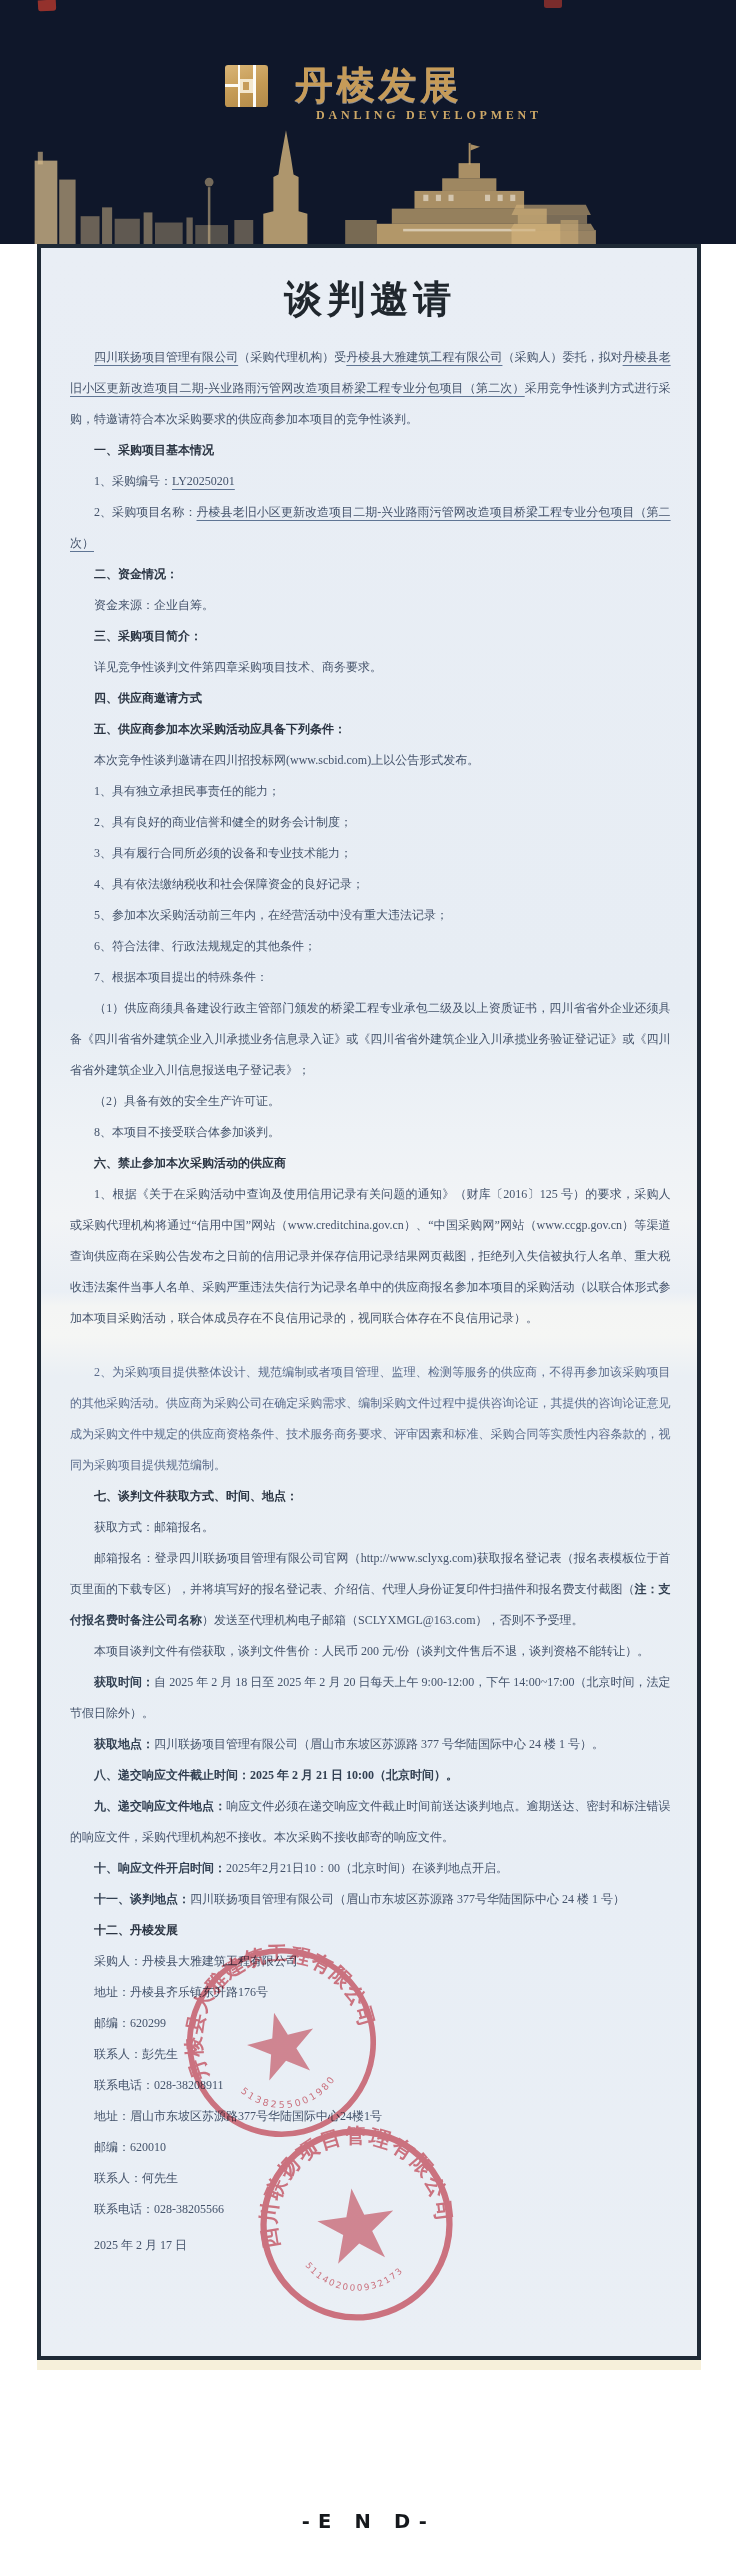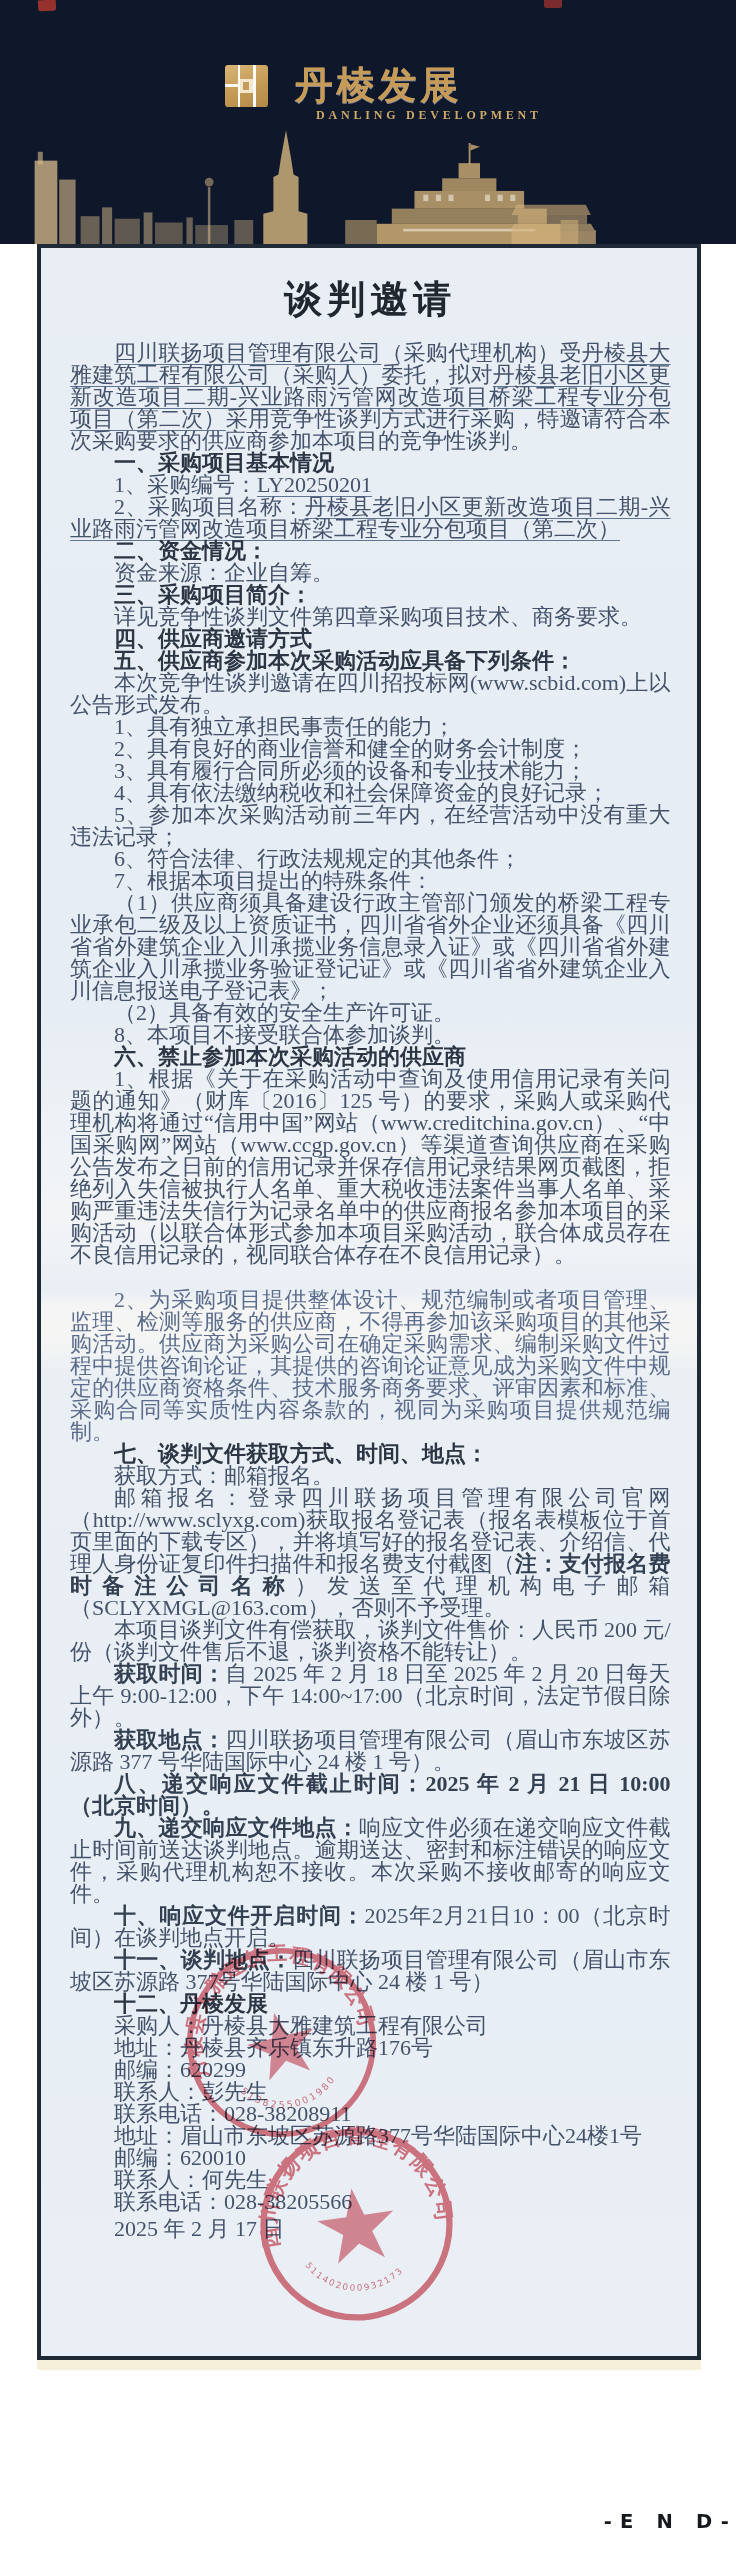"四川联扬项目管理有限公司（采购代理机构）受丹棱县大雅建筑工程有限公司（采购人）委" .doc-body { font-size: 22px -> 12px; line-height: 22px -> 31px }
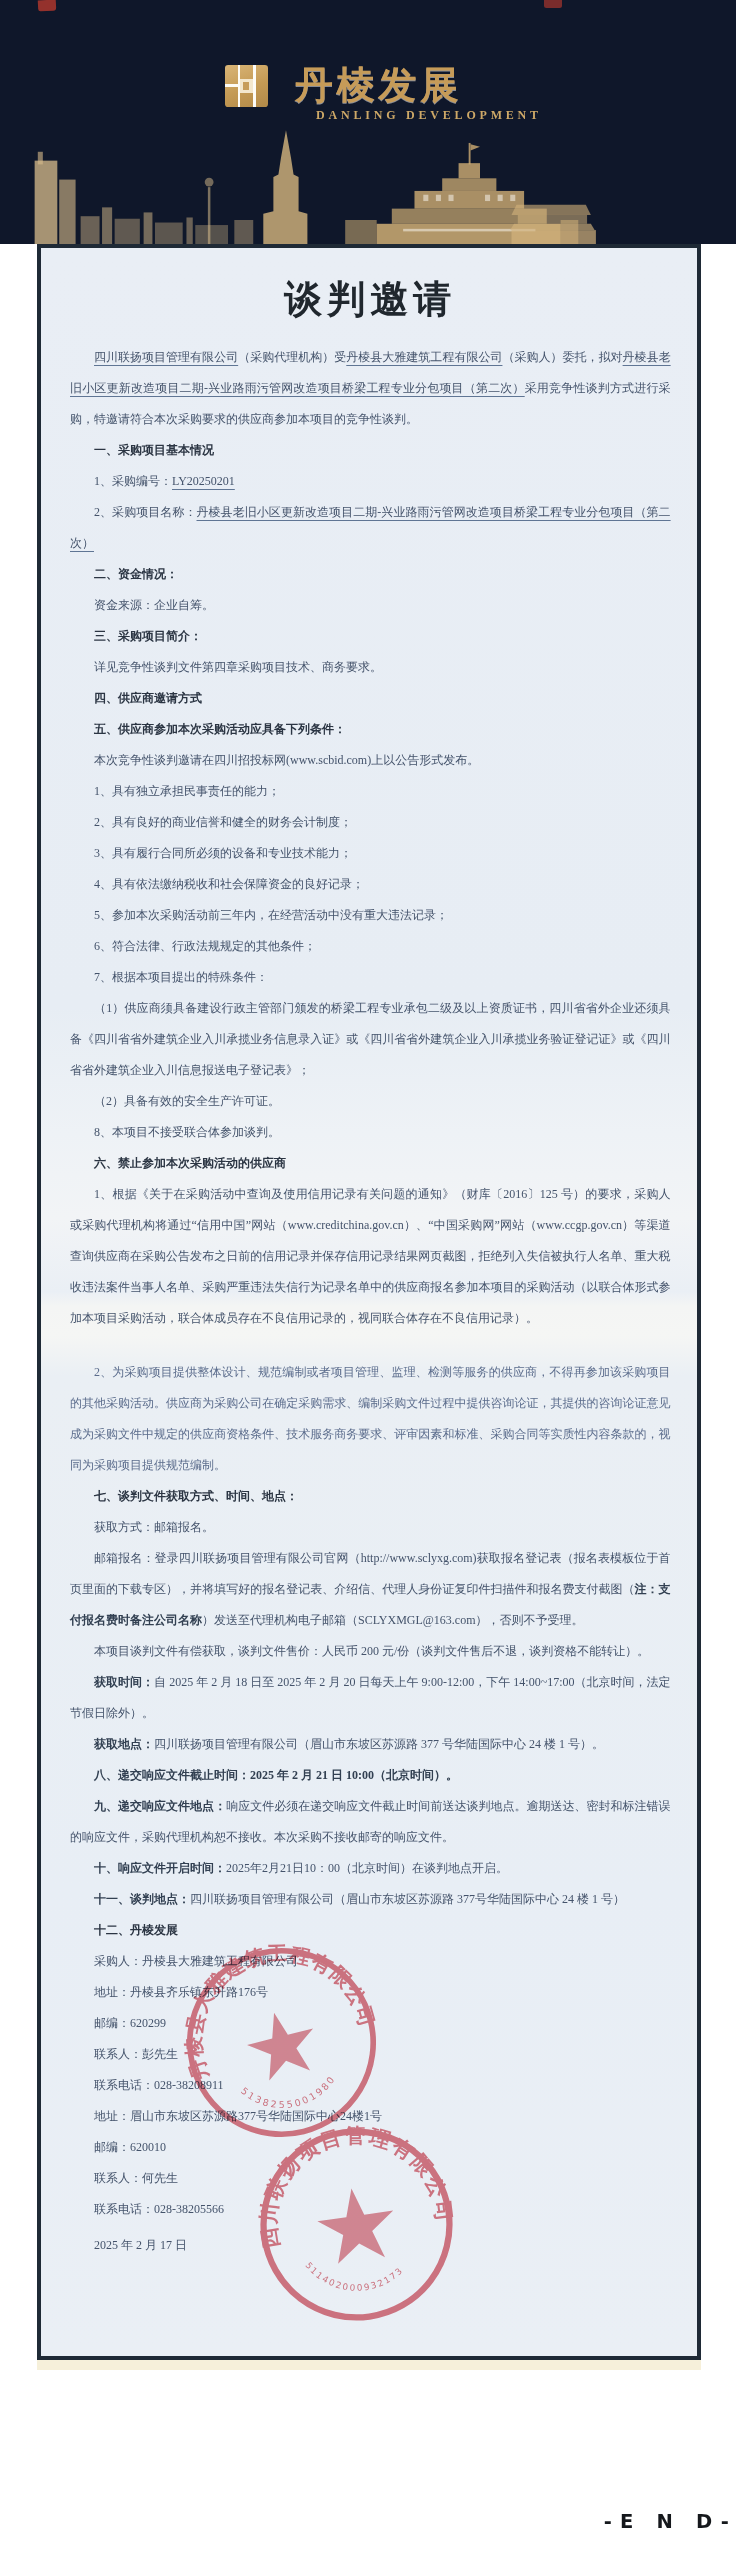"-E N D-" .end-label { text-align: right -> center }
